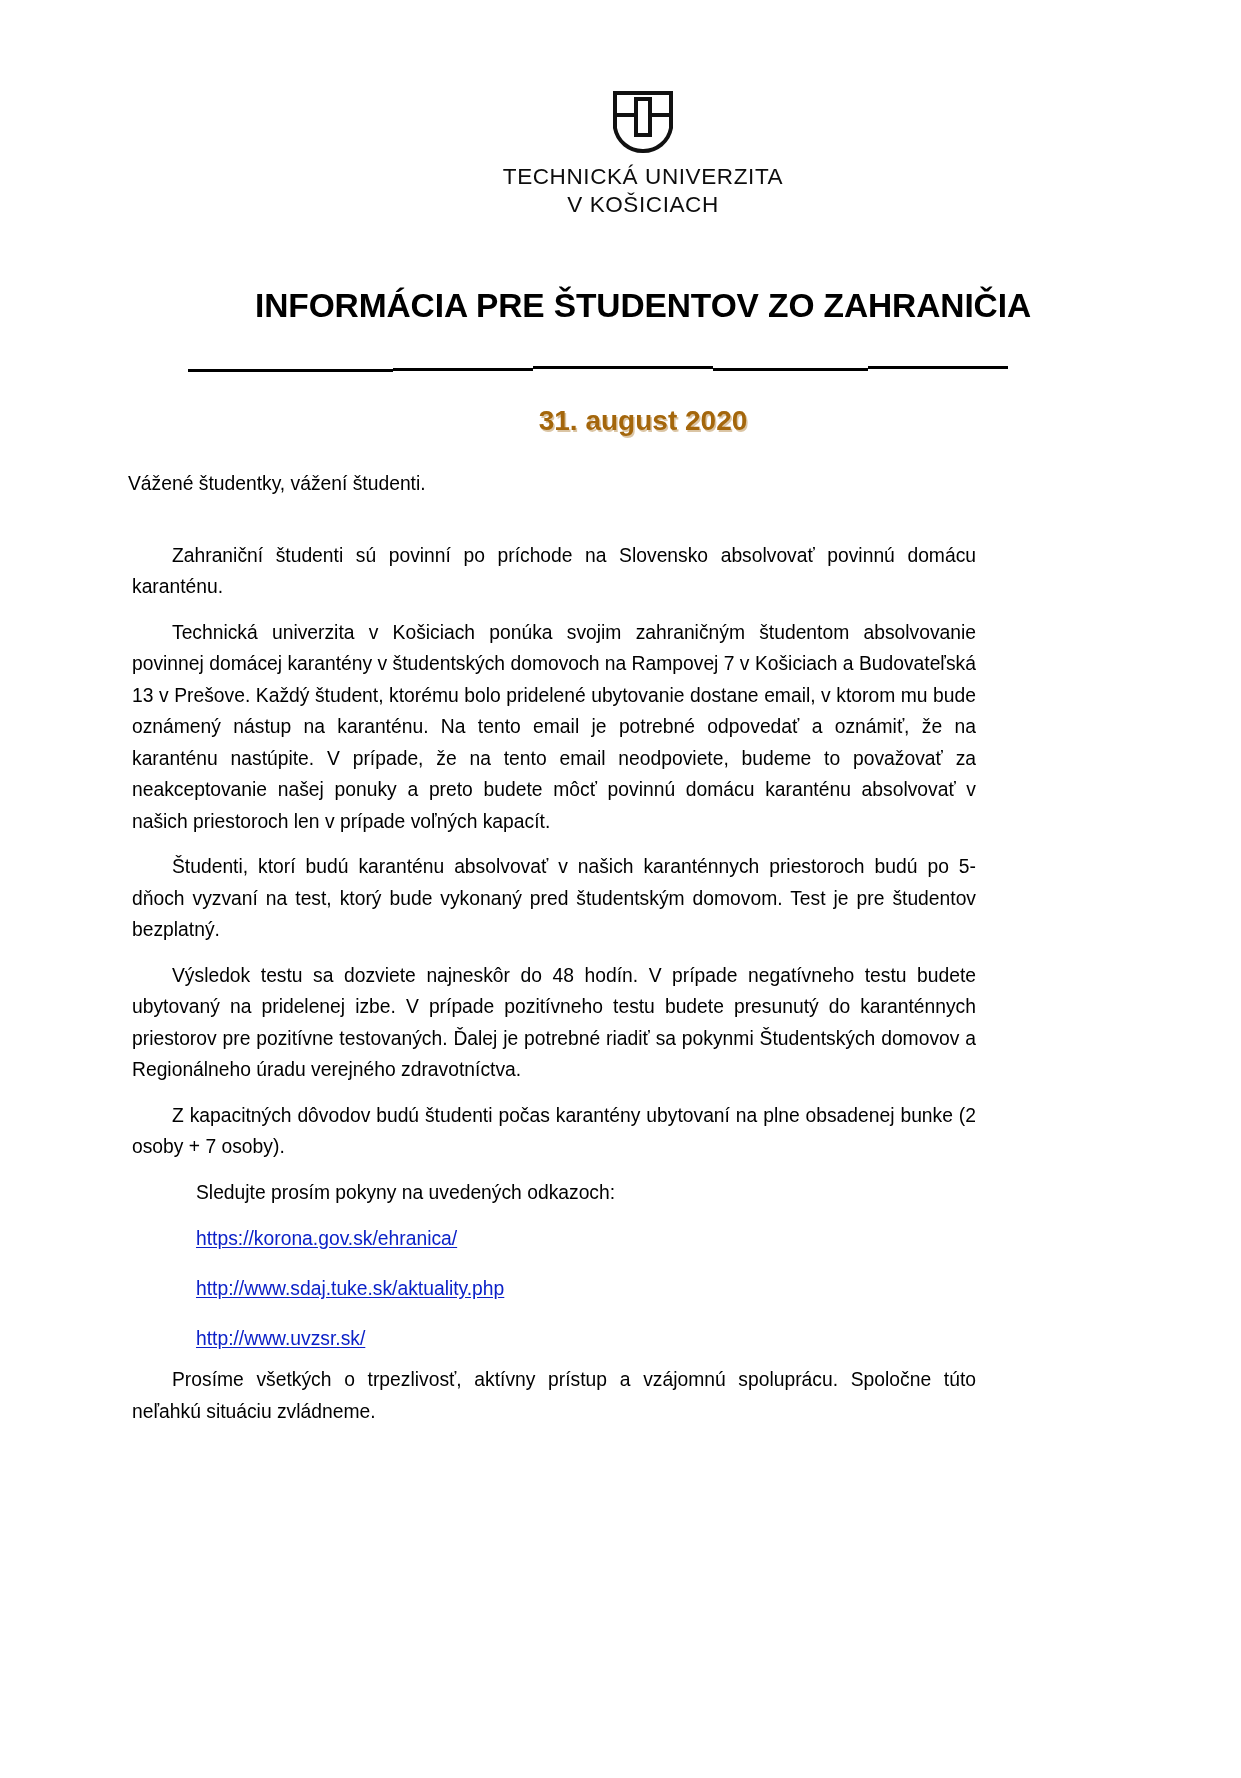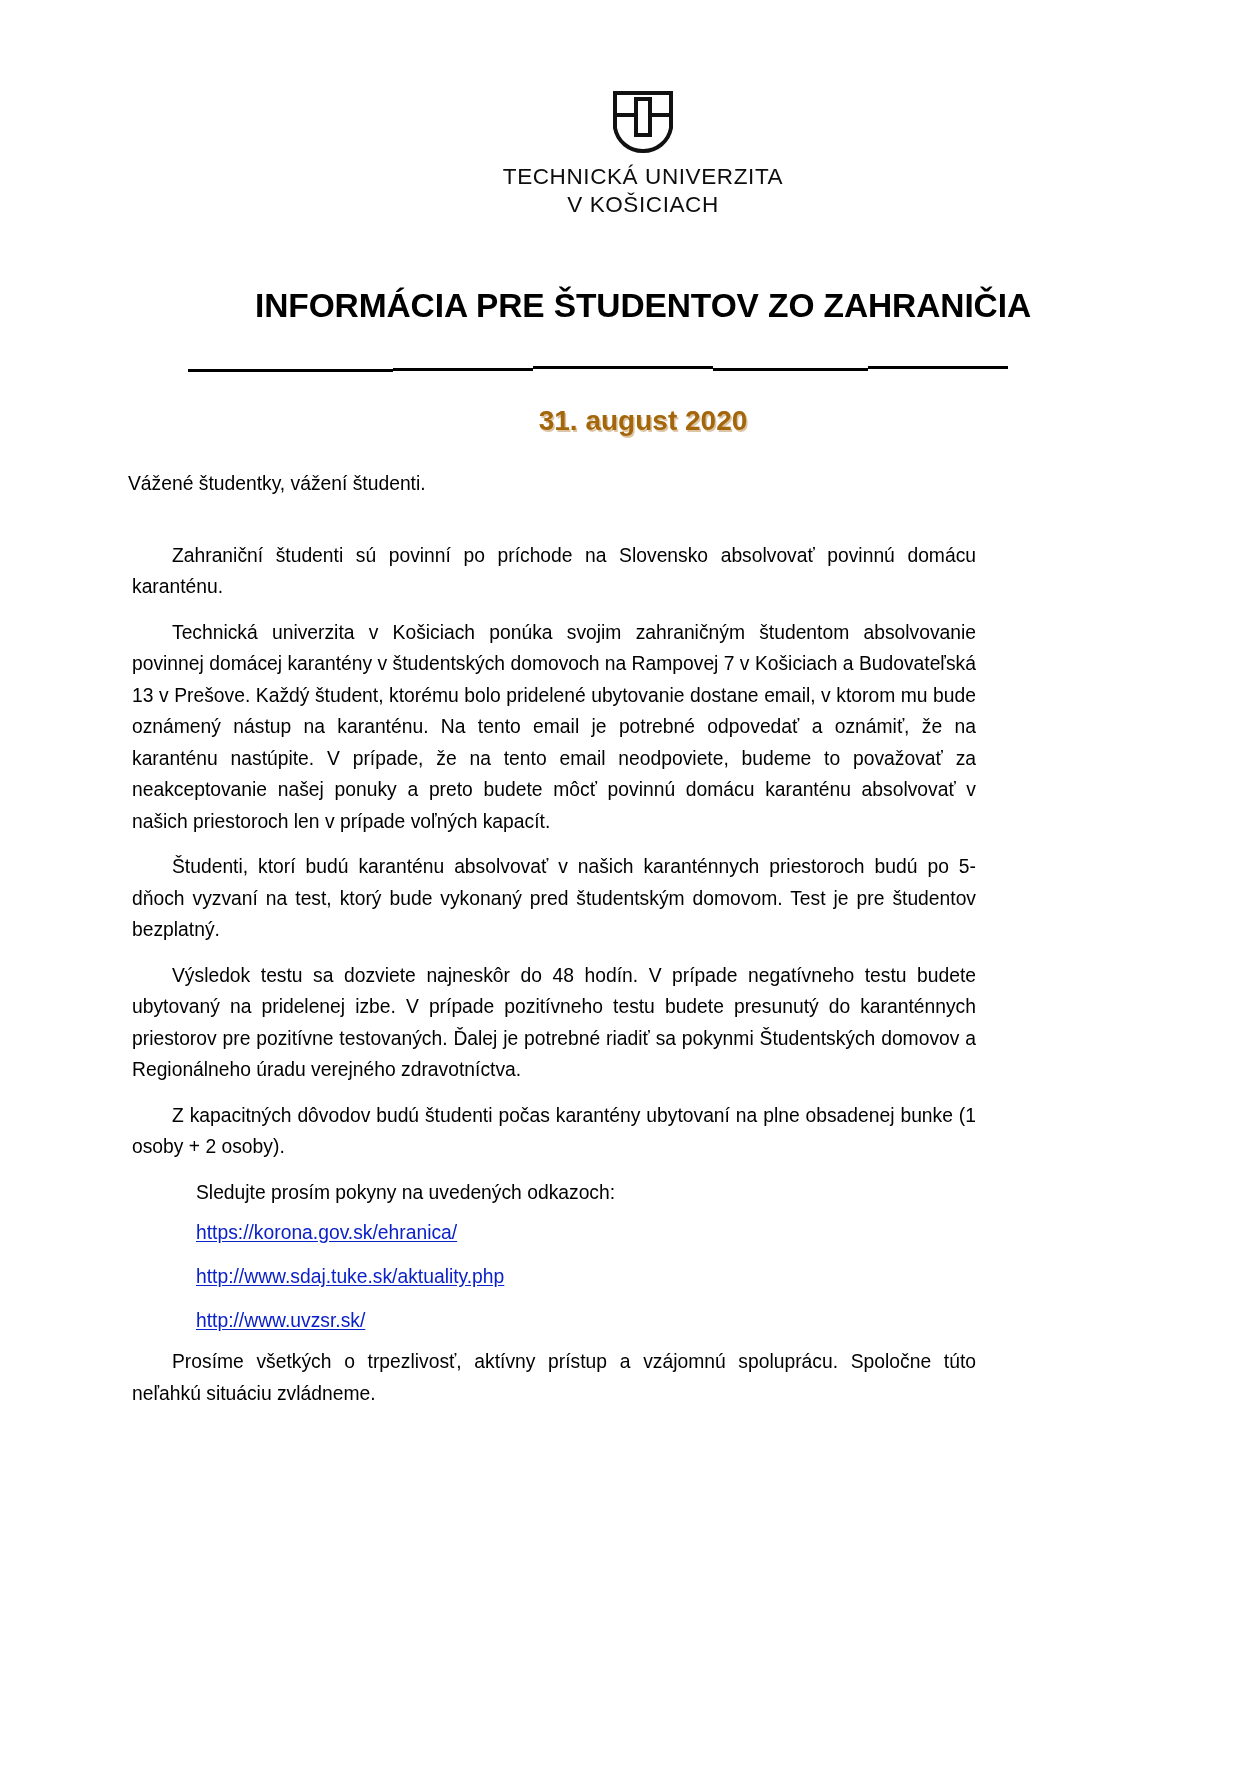"Z kapacitných dôvodov budú študenti" p.para { text: 1 osoby + 2 -> 2 osoby + 7 }
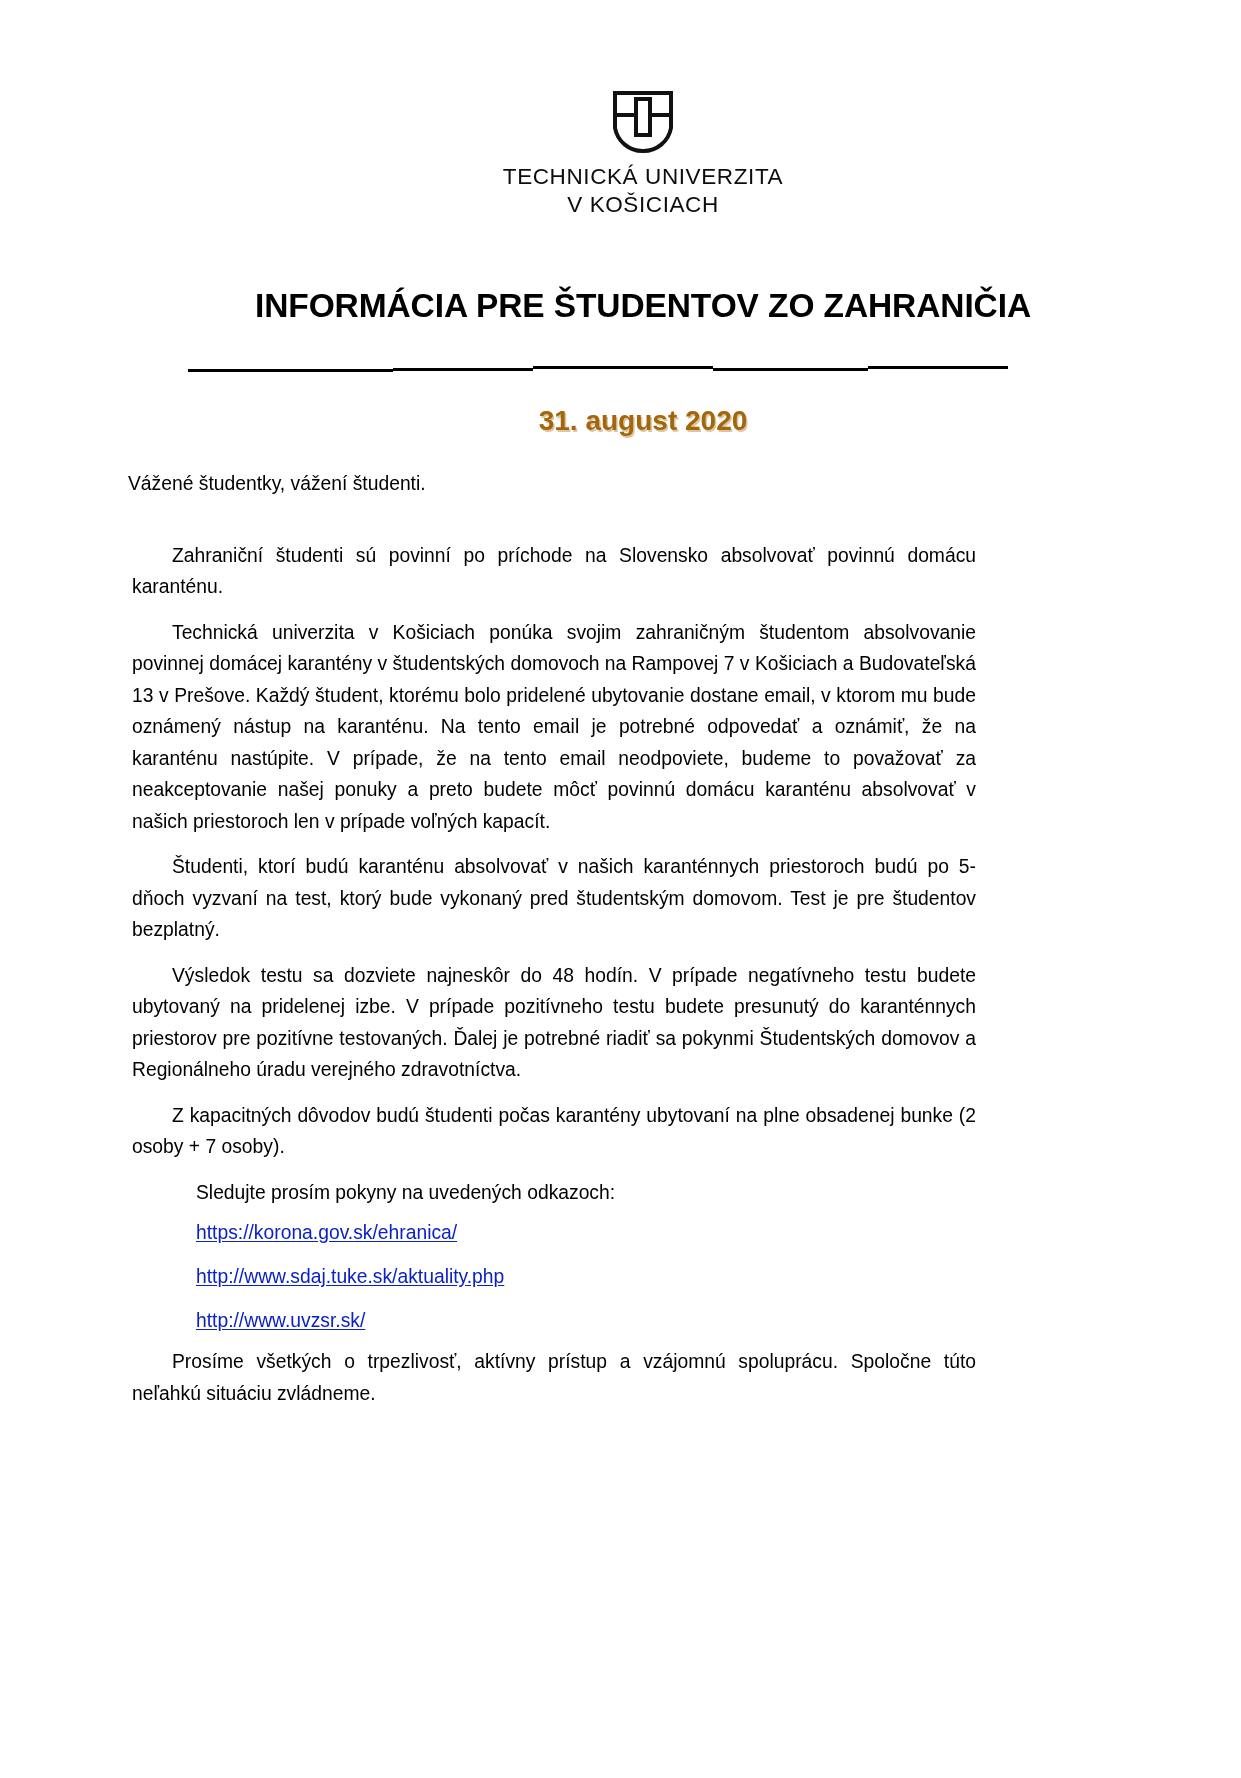"https://korona.gov.sk/ehranica/" .link-line { margin: 0 0 6px 0 -> 12px 0 6px 0 }
